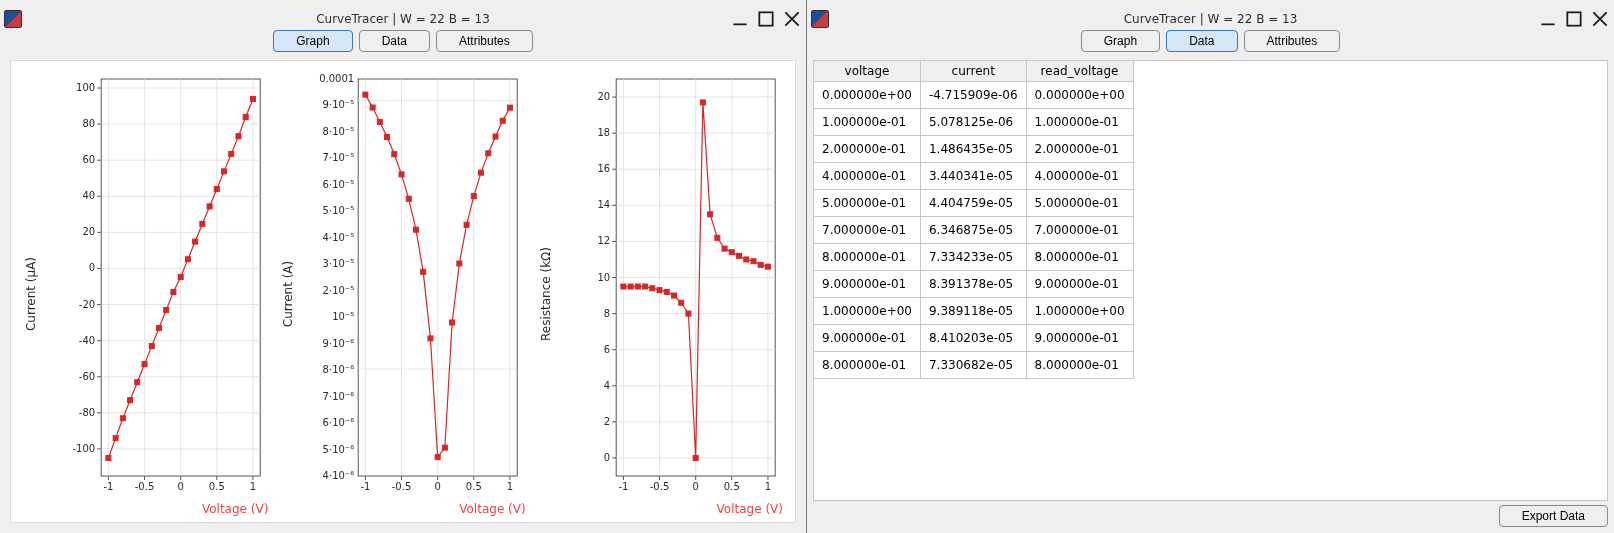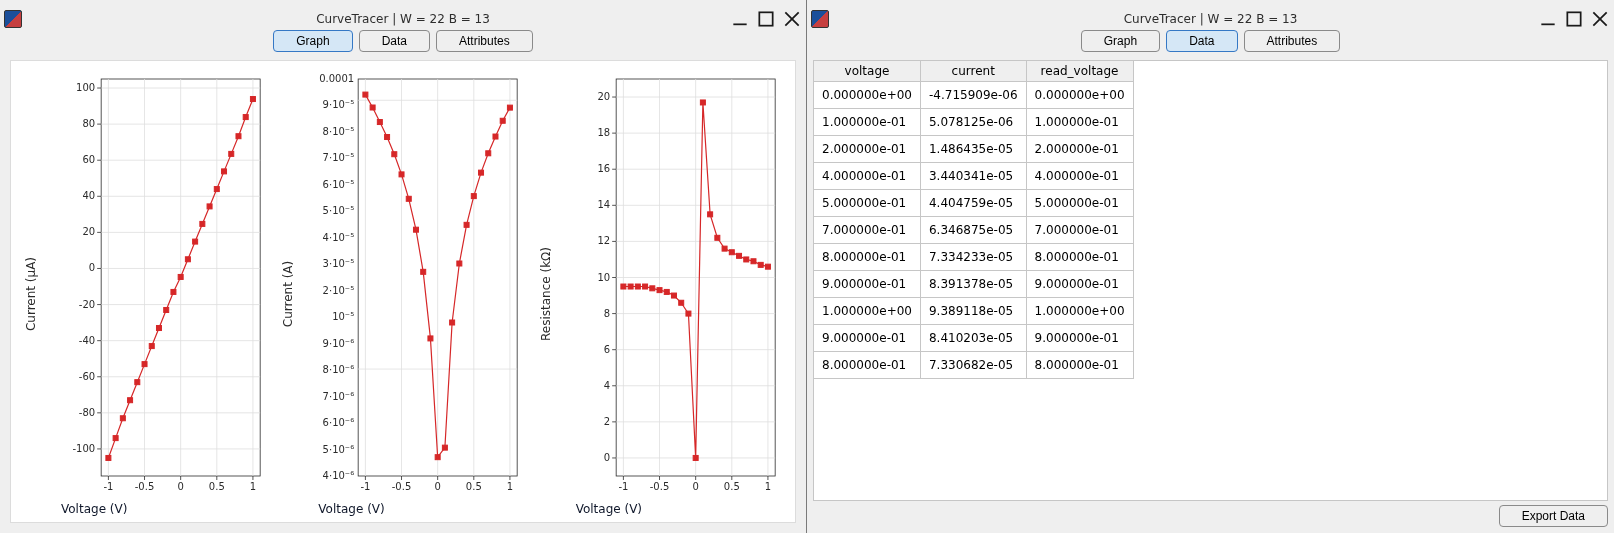"Voltage (V)" .xlabel { color: #0f172a -> #ef4444; text-align: left -> right }
